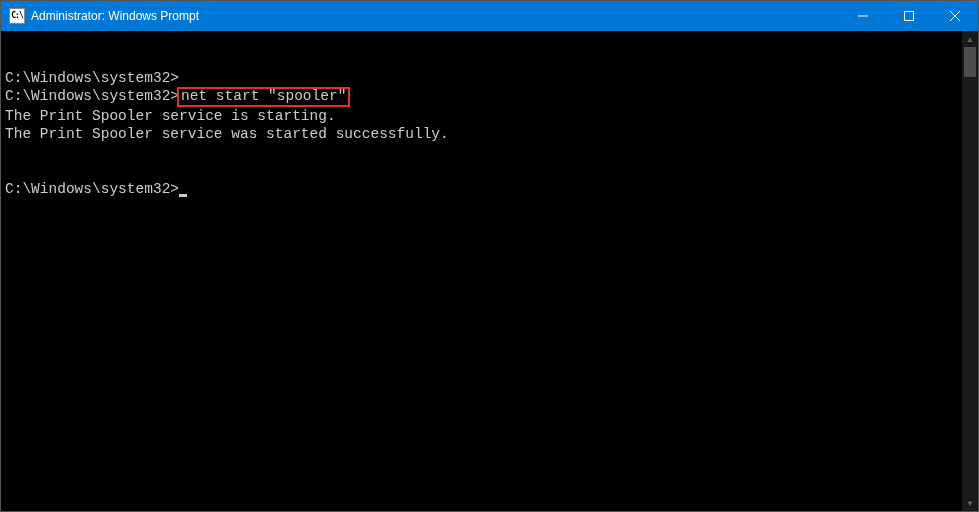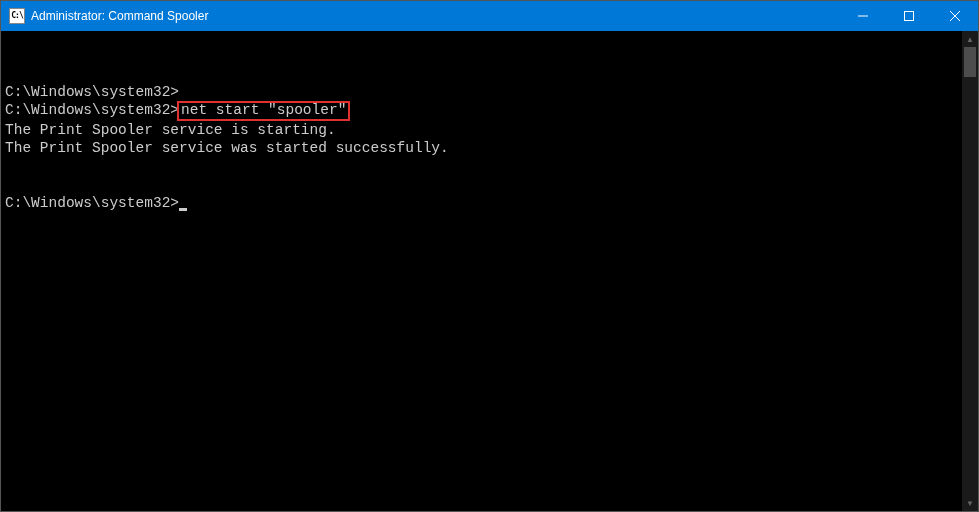"Administrator: Command Spooler" div.titlebar-title { text: Command Spooler -> Windows Prompt }
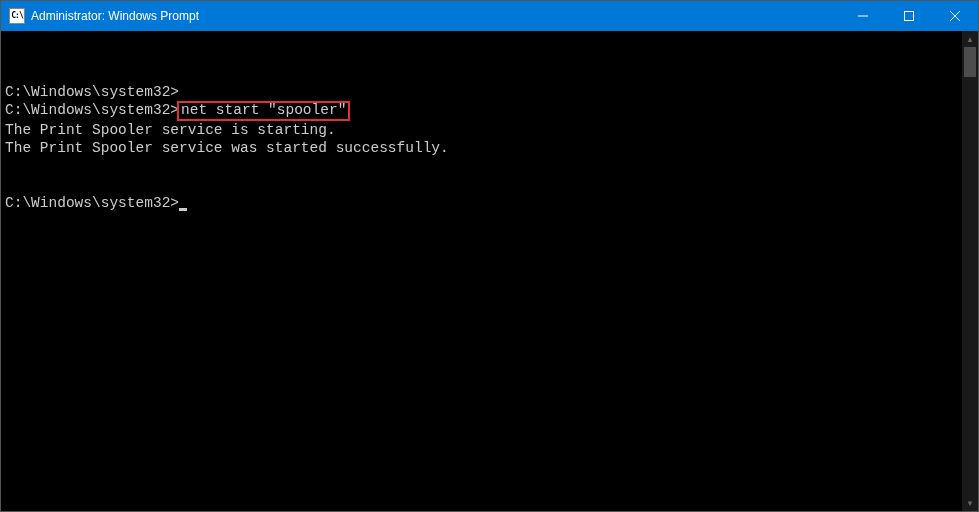"C:\Windows\system32>" .terminal { padding: 16px 4px -> 2px 4px }
